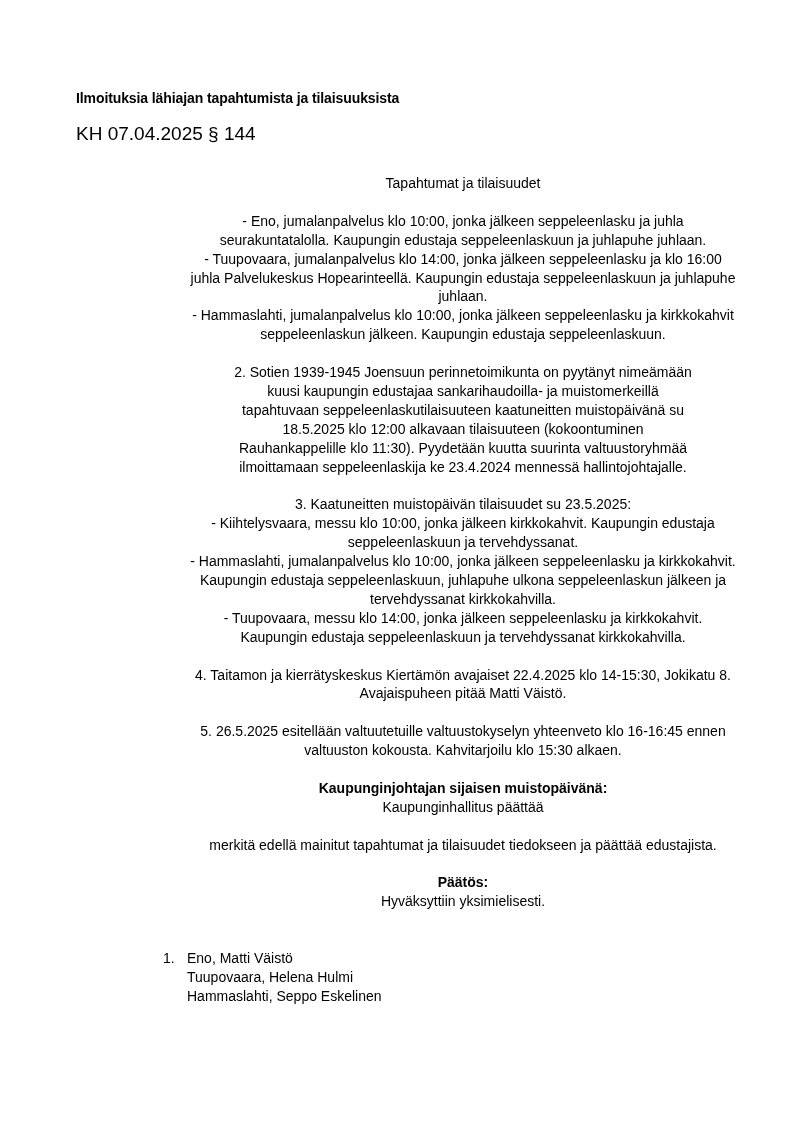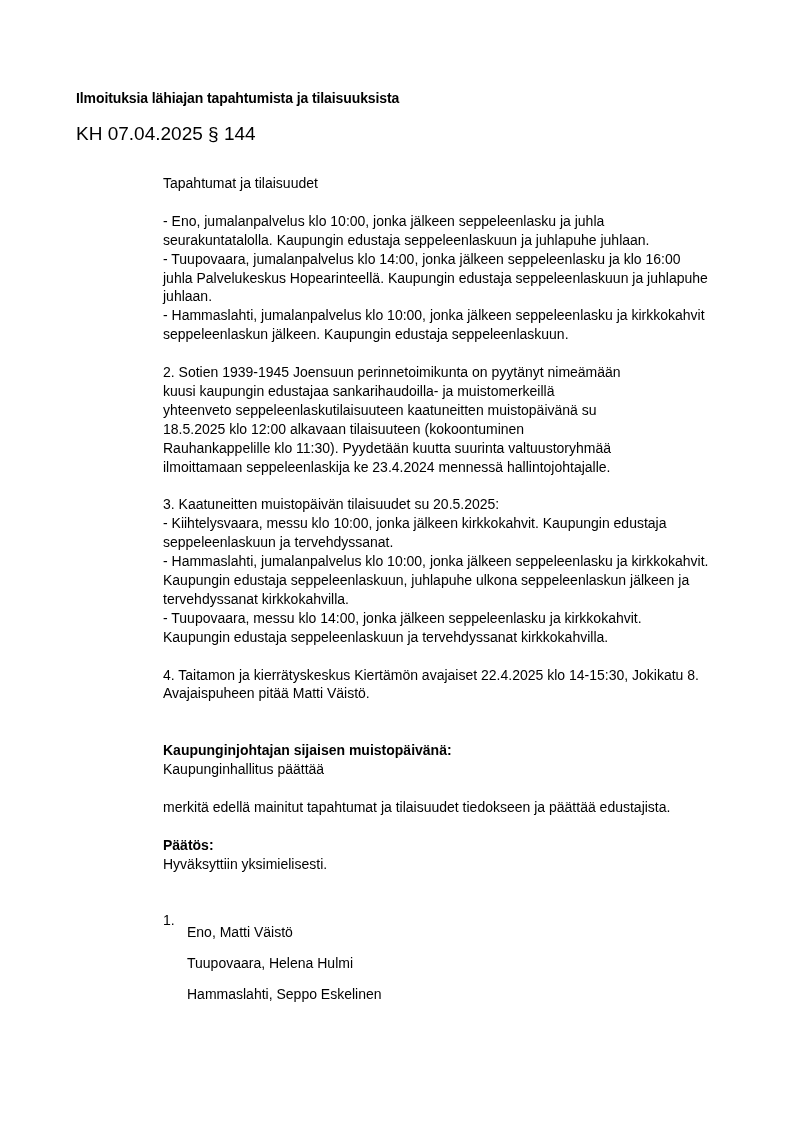"Tapahtumat ja tilaisuudet" .line { text-align: none -> center }
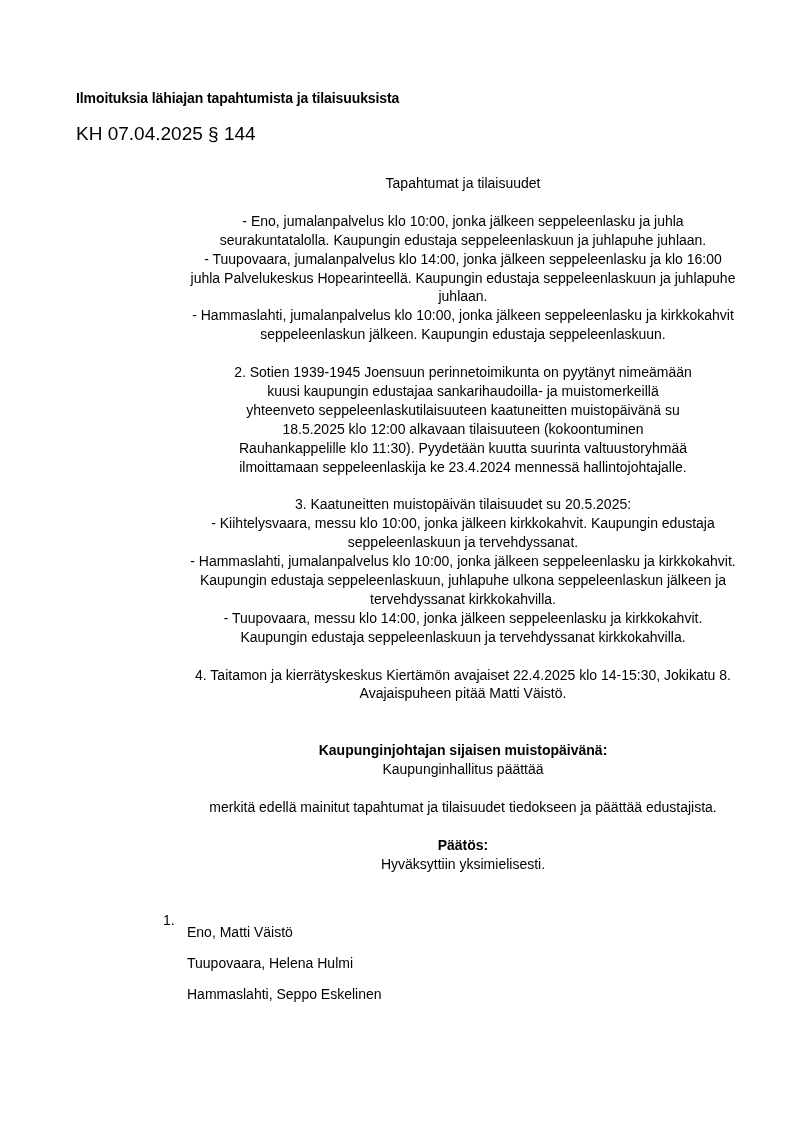"yhteenveto seppeleenlaskutilaisuuteen" div.line { text: yhteenveto -> tapahtuvaan }
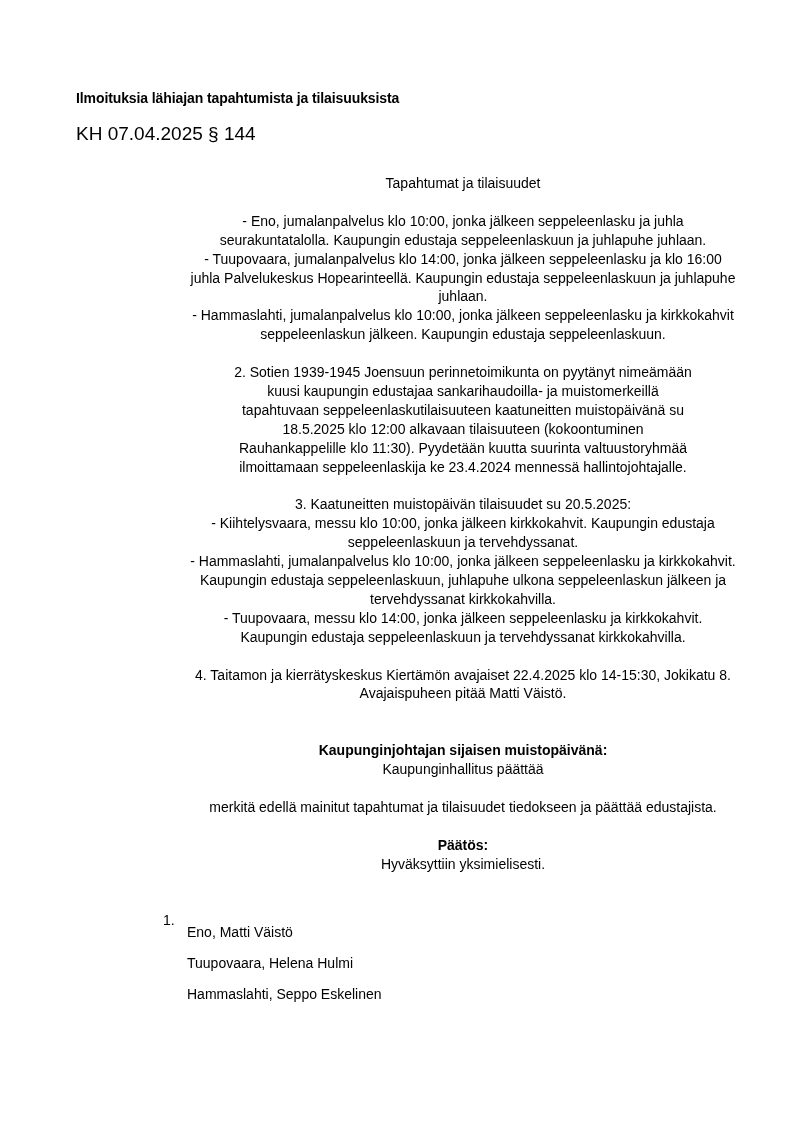"3. Kaatuneitten muistopäivän tilaisuudet" div.line { text: 20.5.2025 -> 23.5.2025 }
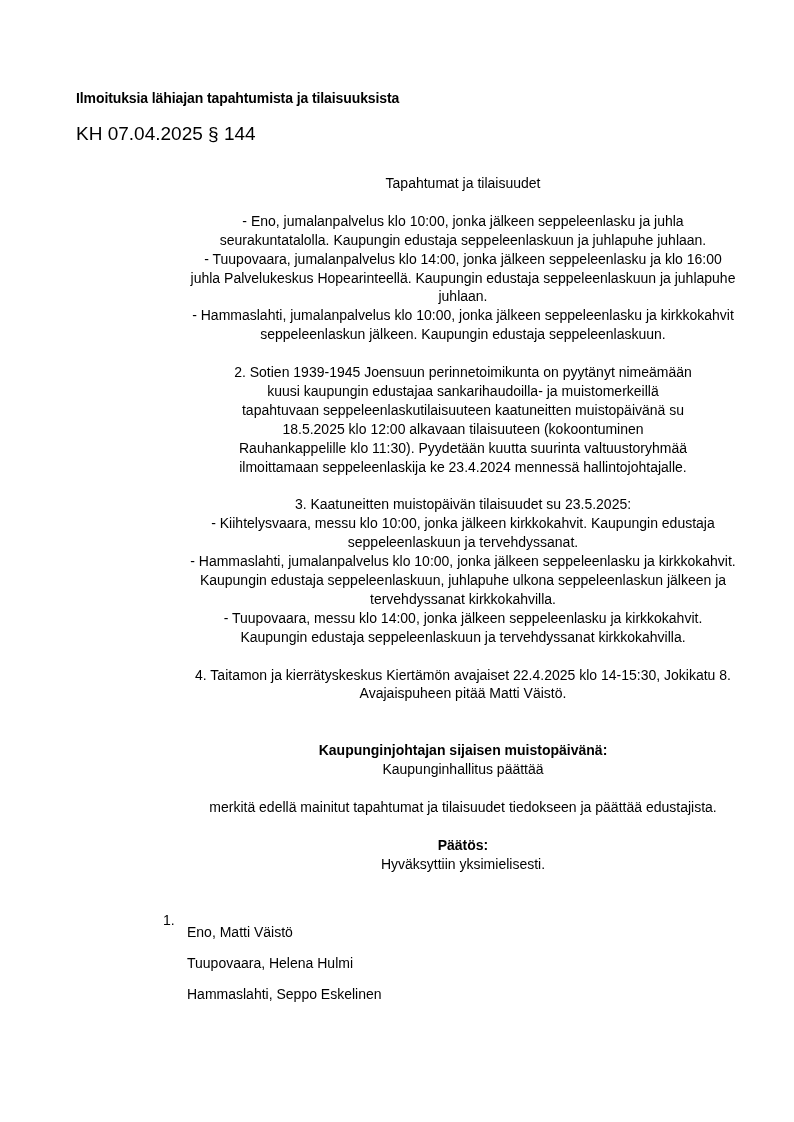"5. 26.5.2025 esitellään valtuutetuille" div { html: none -> <div> <div>5. 26.5.2025 esitellään valtuutetuille valtuustokyselyn yhteenveto klo 16-16:45 ennen</div> <div>valtuuston kokousta. Kahvitarjoilu klo 15:30 alkaen.</div> </div> }
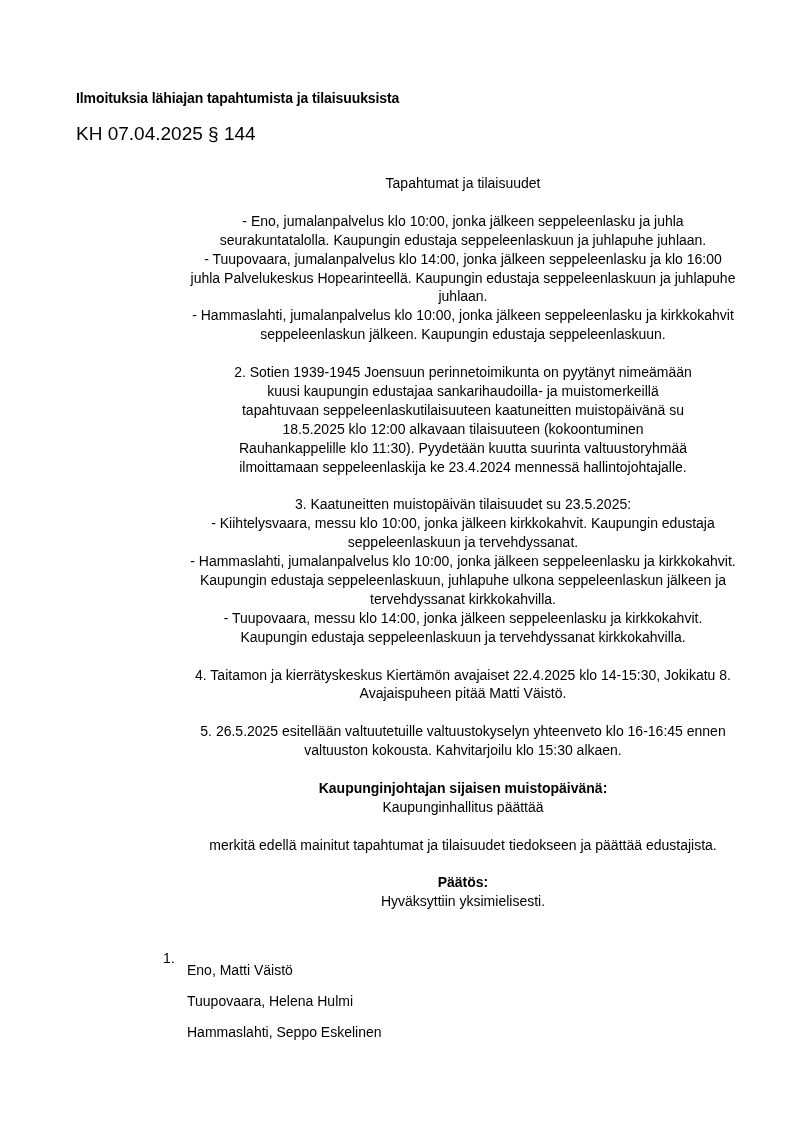"Eno, Matti Väistö" .list-lines div { margin-top: 12px -> none }
